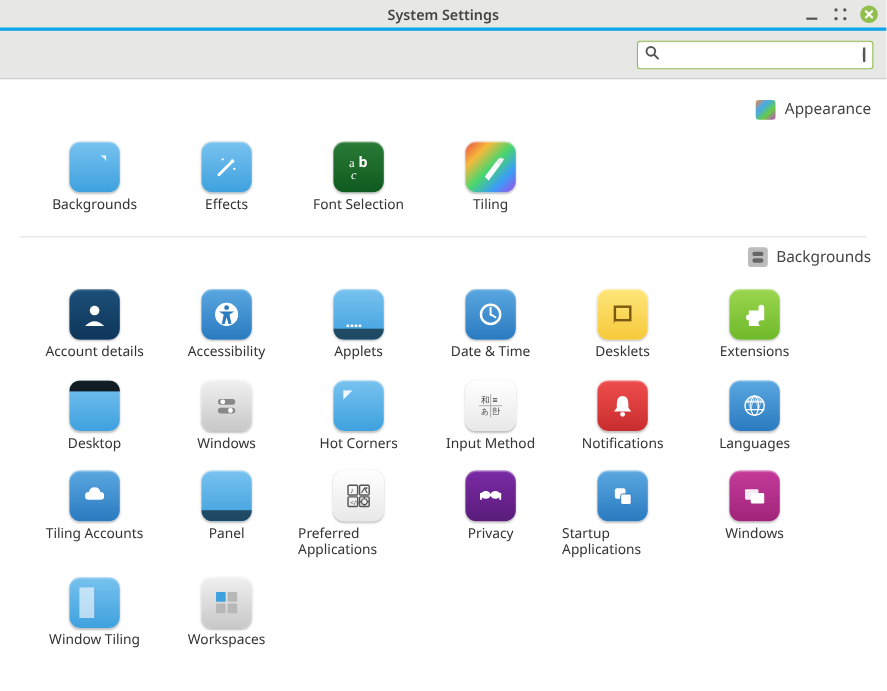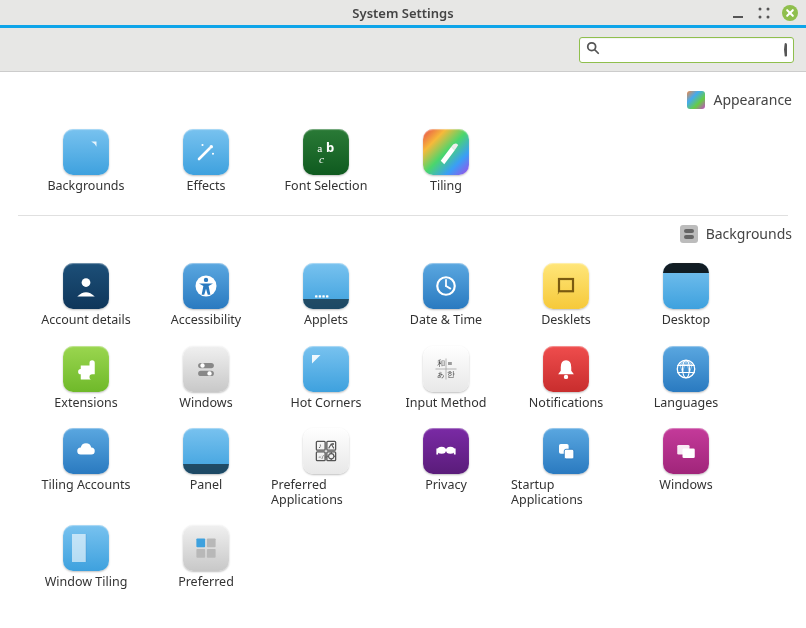"Desktop" div.item { order: before "Extensions" -> after "Extensions" }
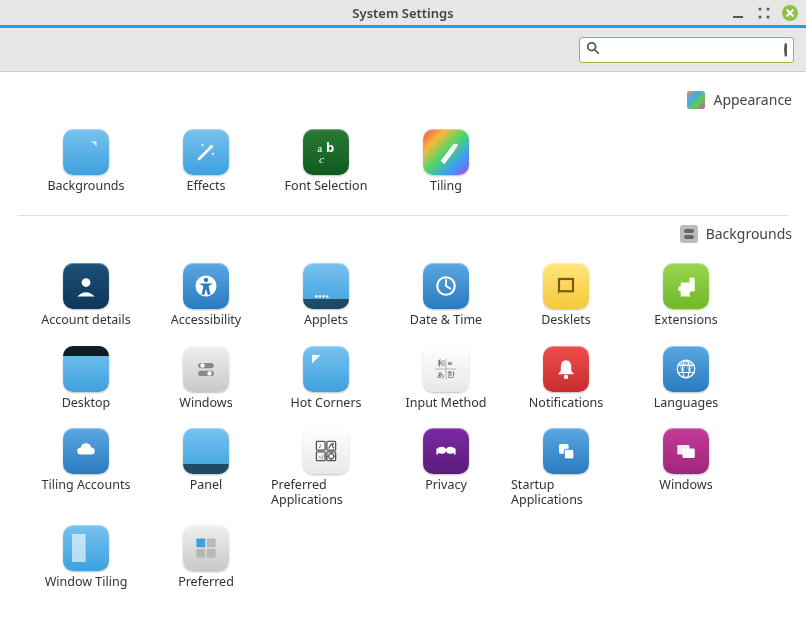"Preferred" span.label { text: Preferred -> Workspaces }
